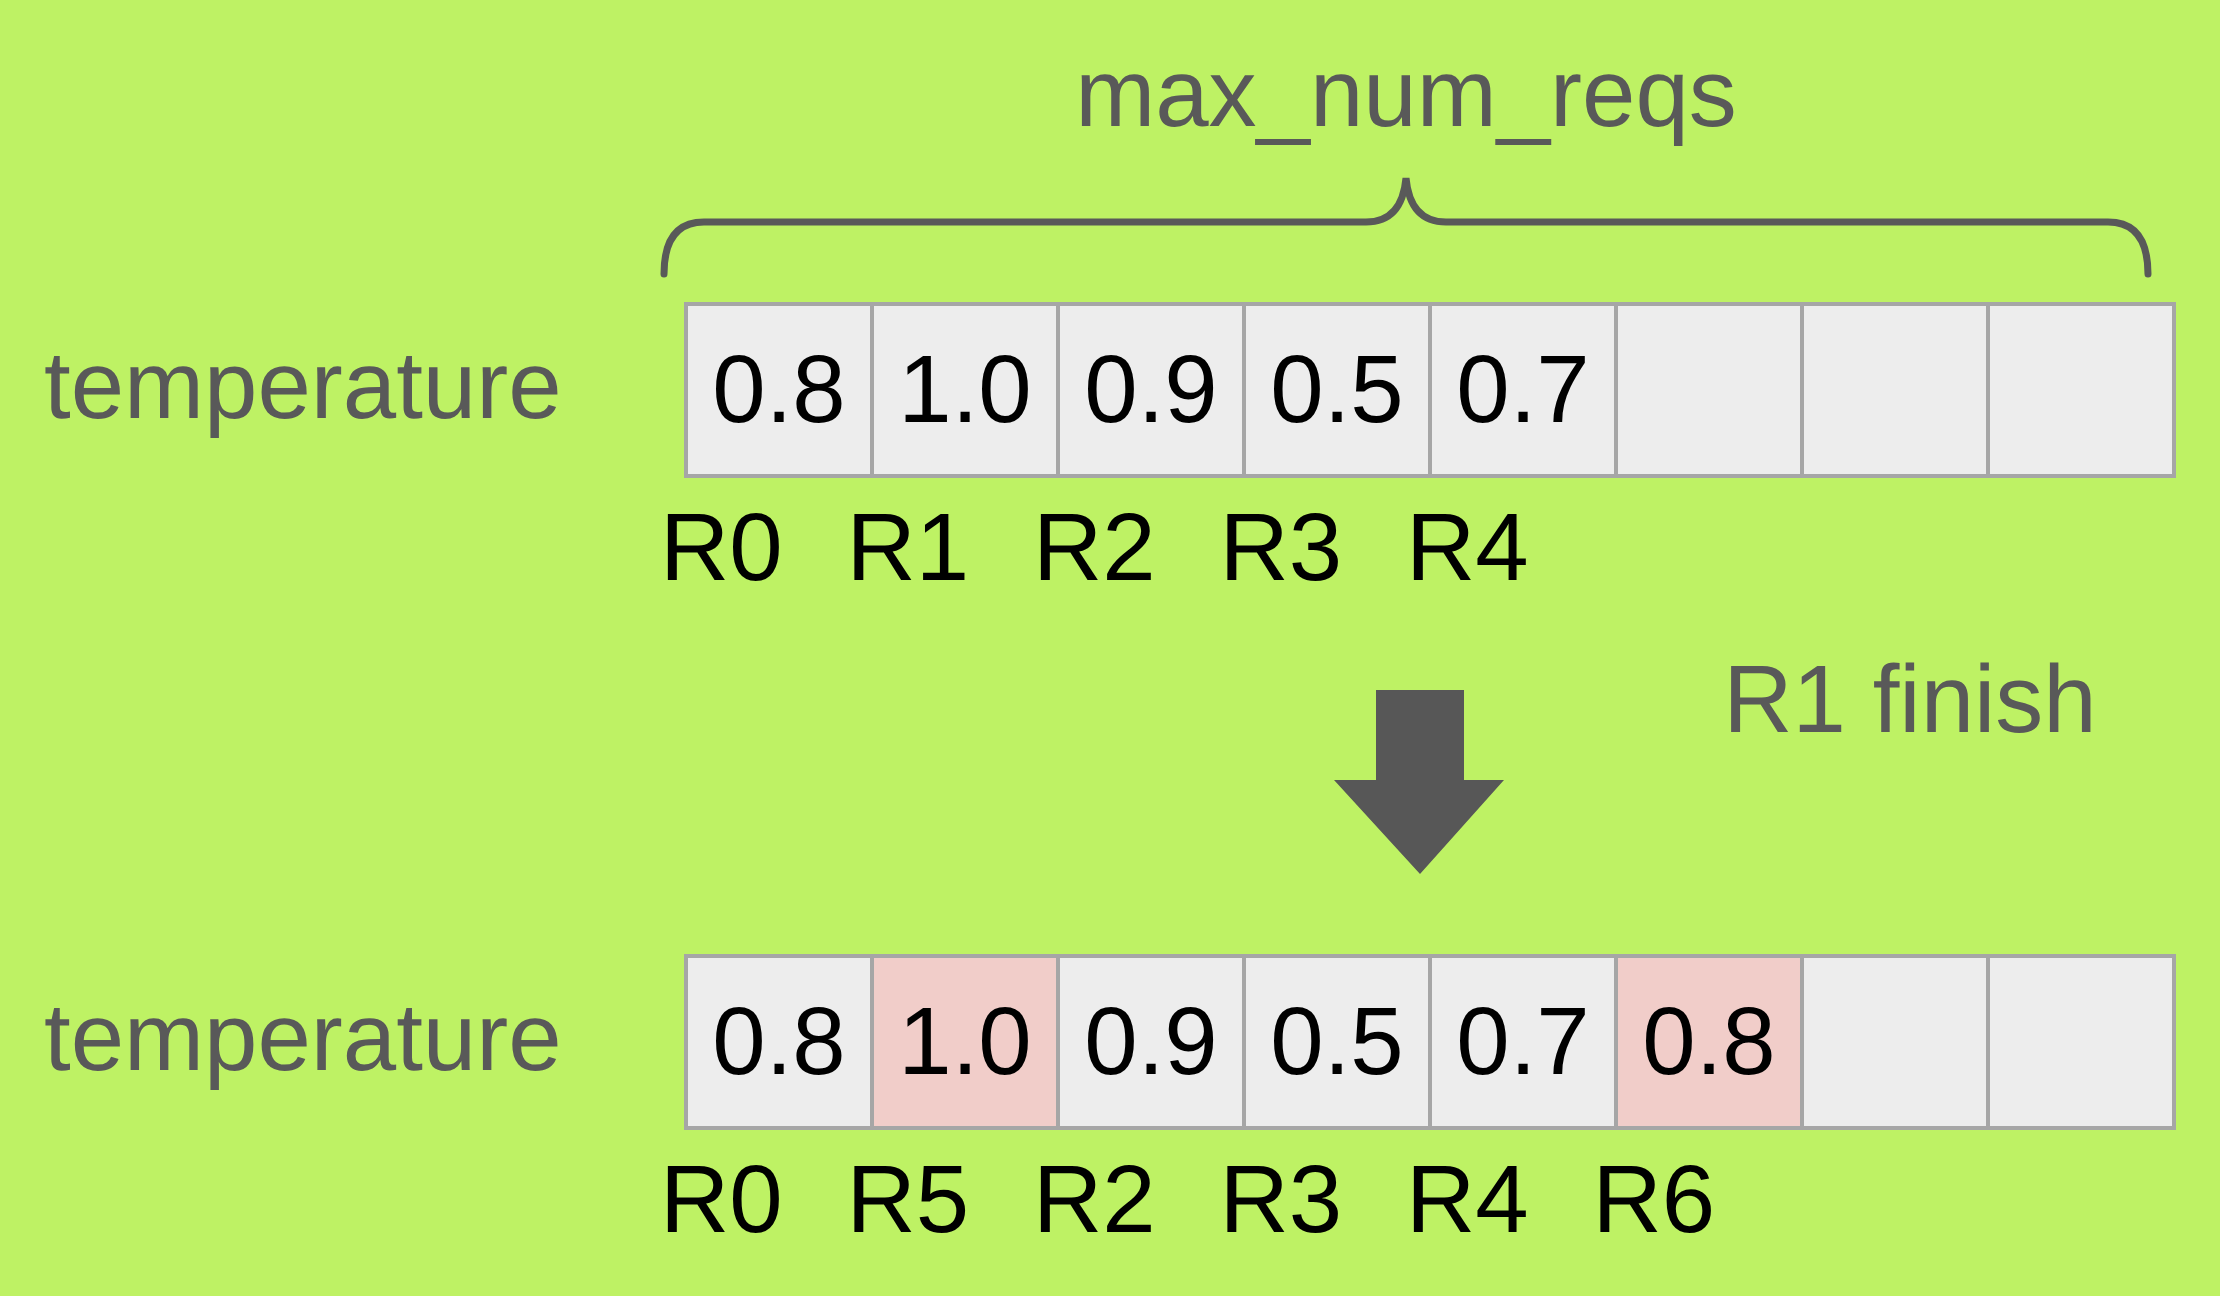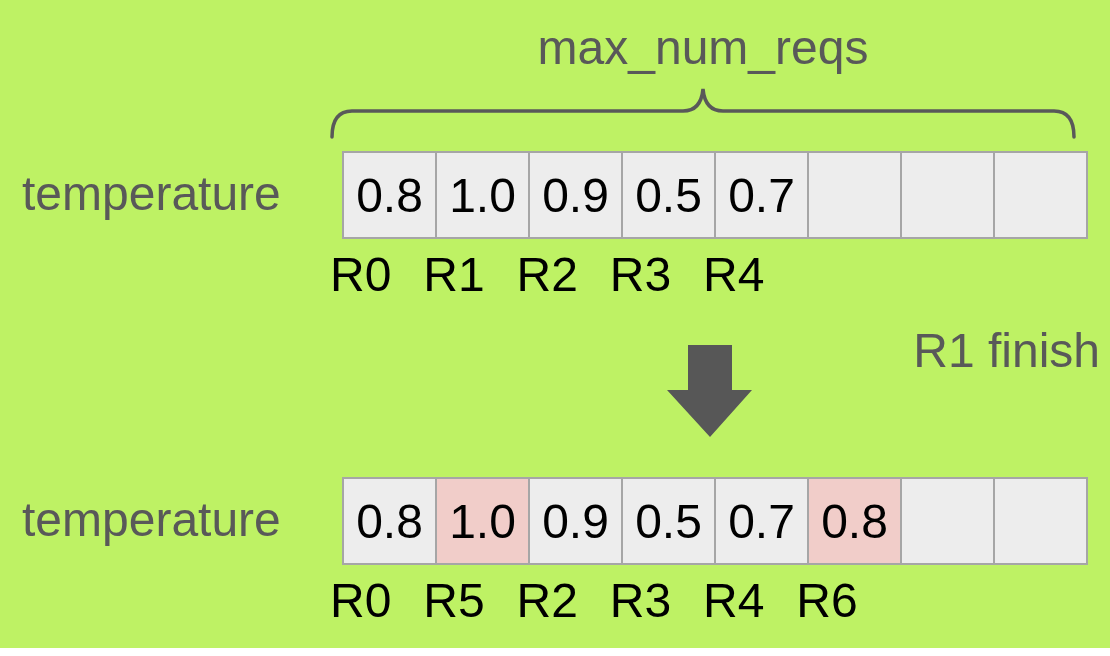"R1 finish" .transition-note { text-align: right -> center }
